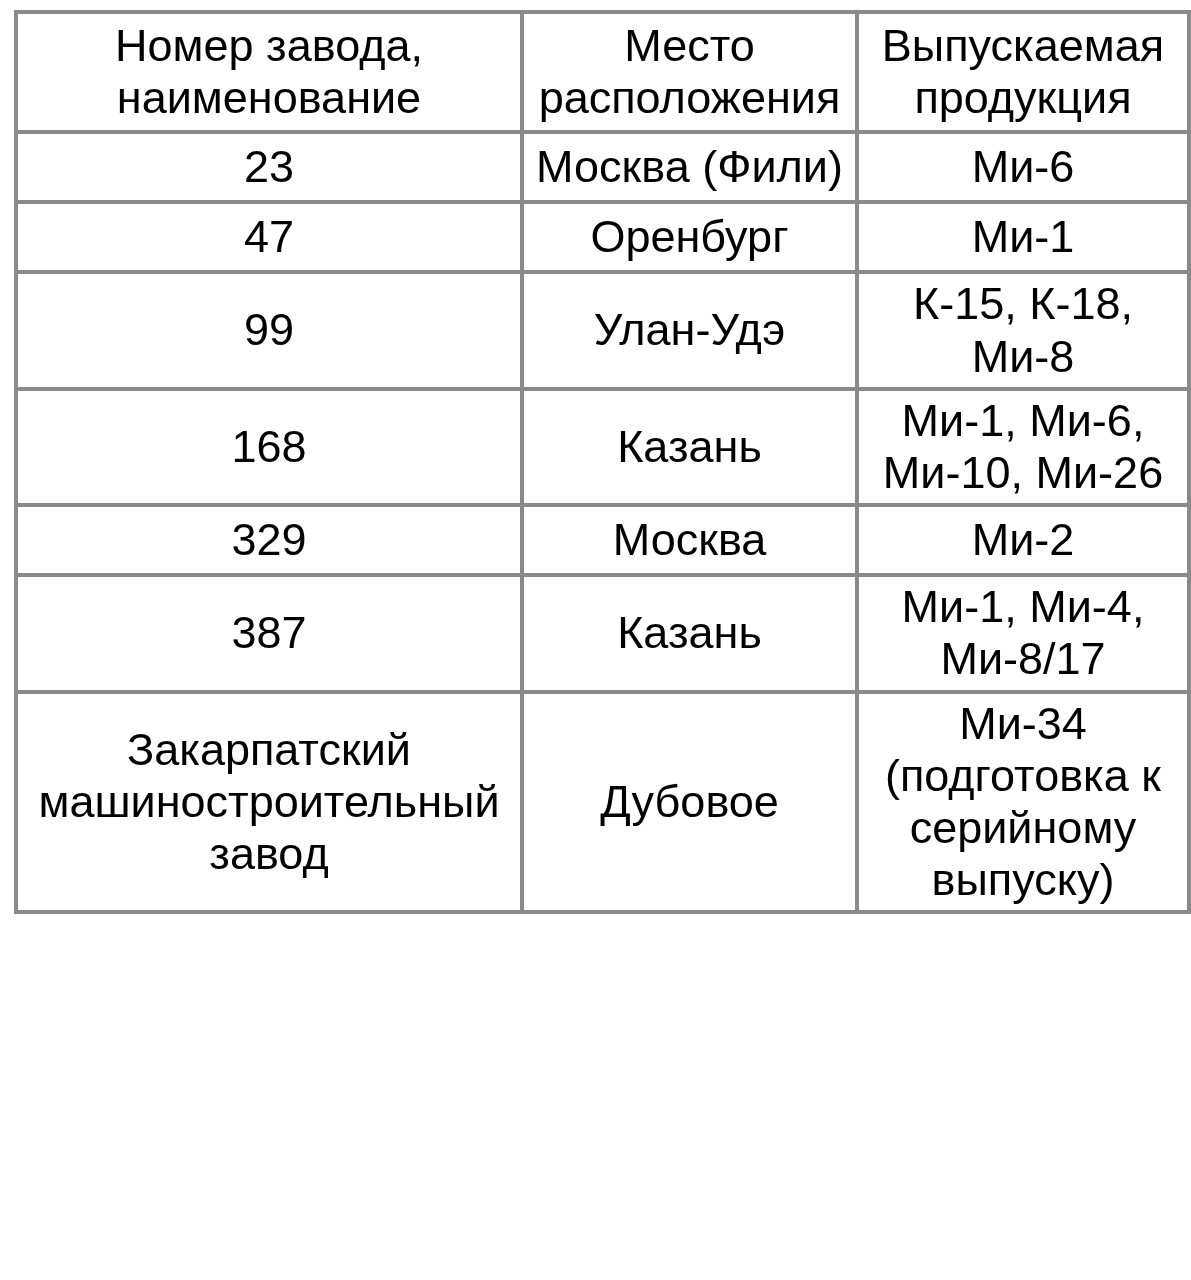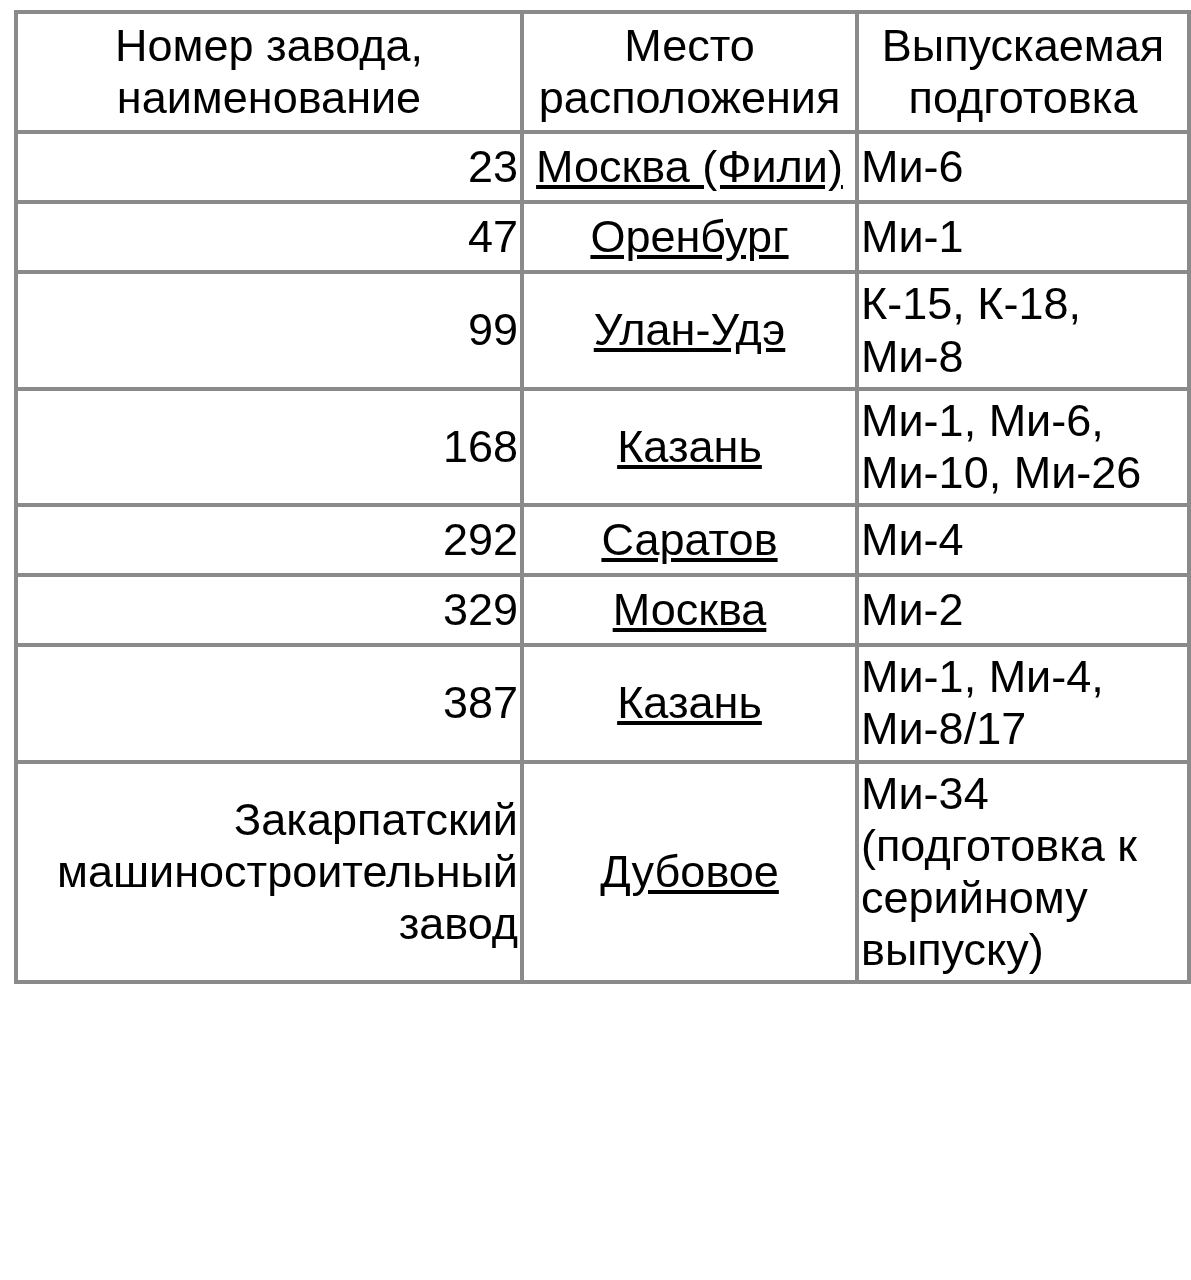"Выпускаемая подготовка" th { text: подготовка -> продукция }
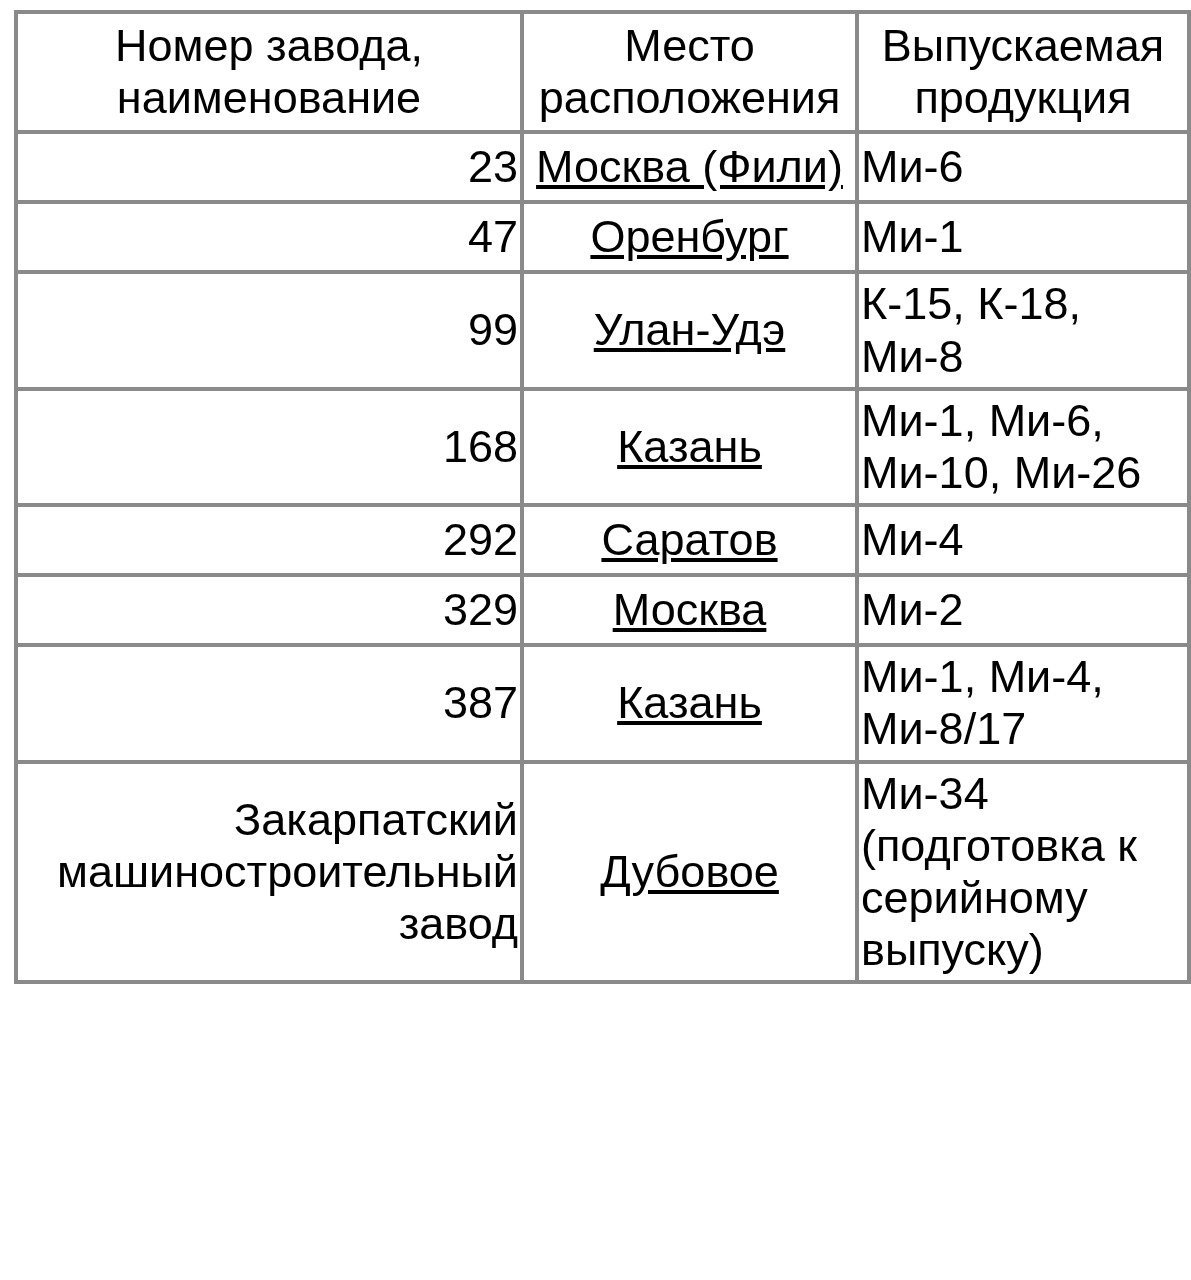"23" td.col-factory { text-align: right -> center }
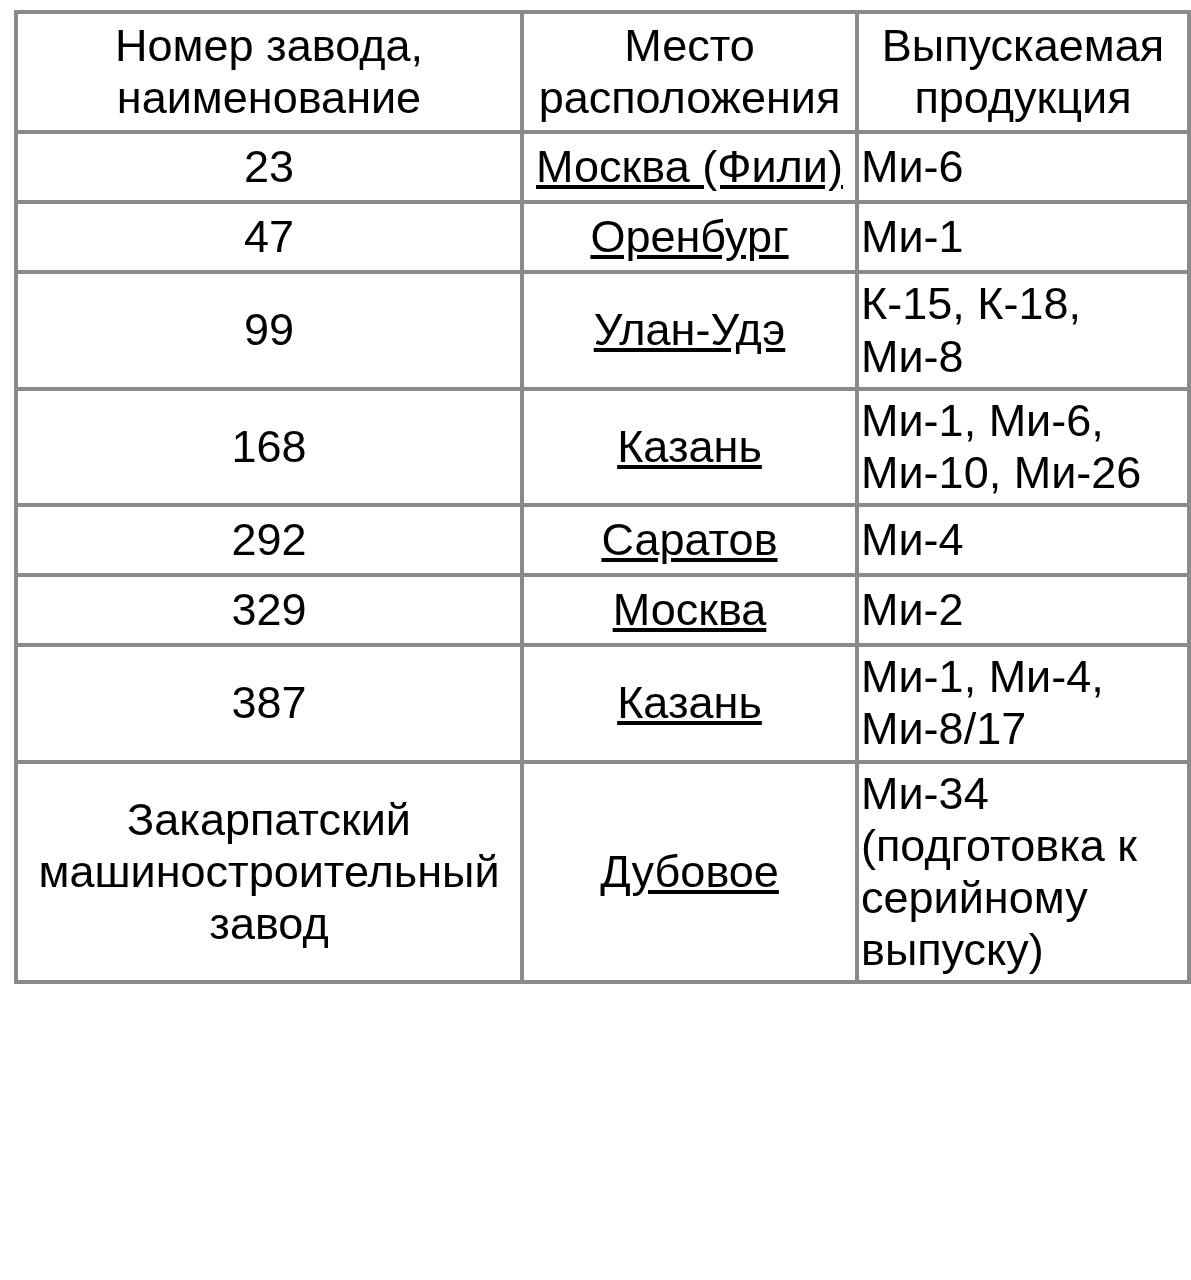"Москва (Фили)" td.col-location { text-decoration: underline -> none }
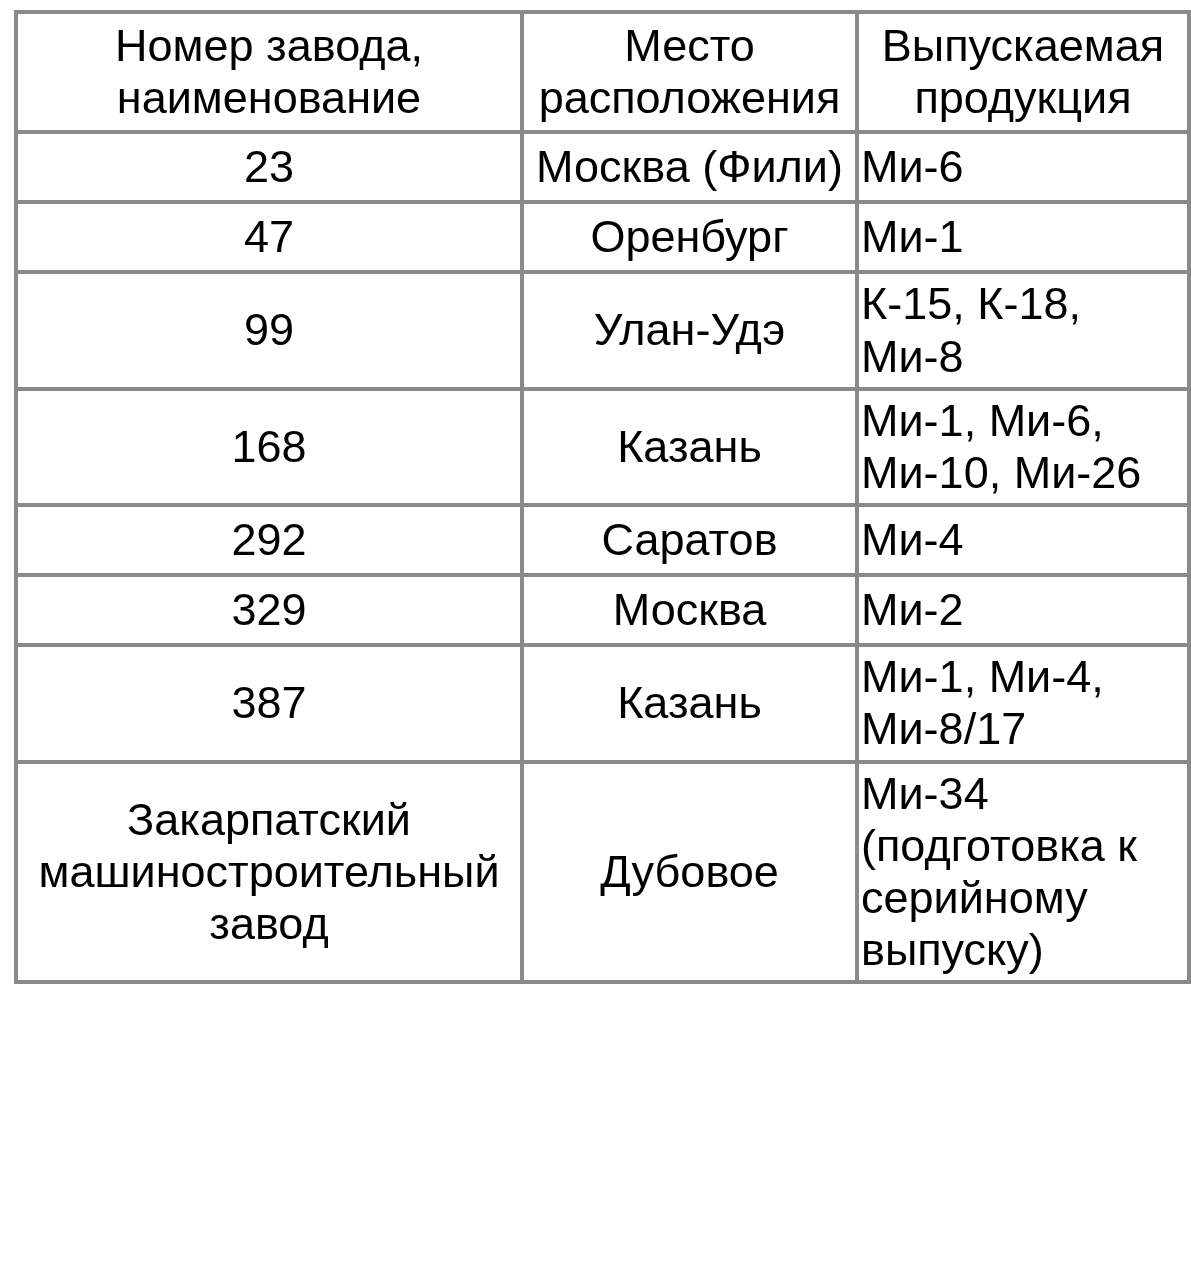"Ми-6" td.col-products { text-align: left -> center }
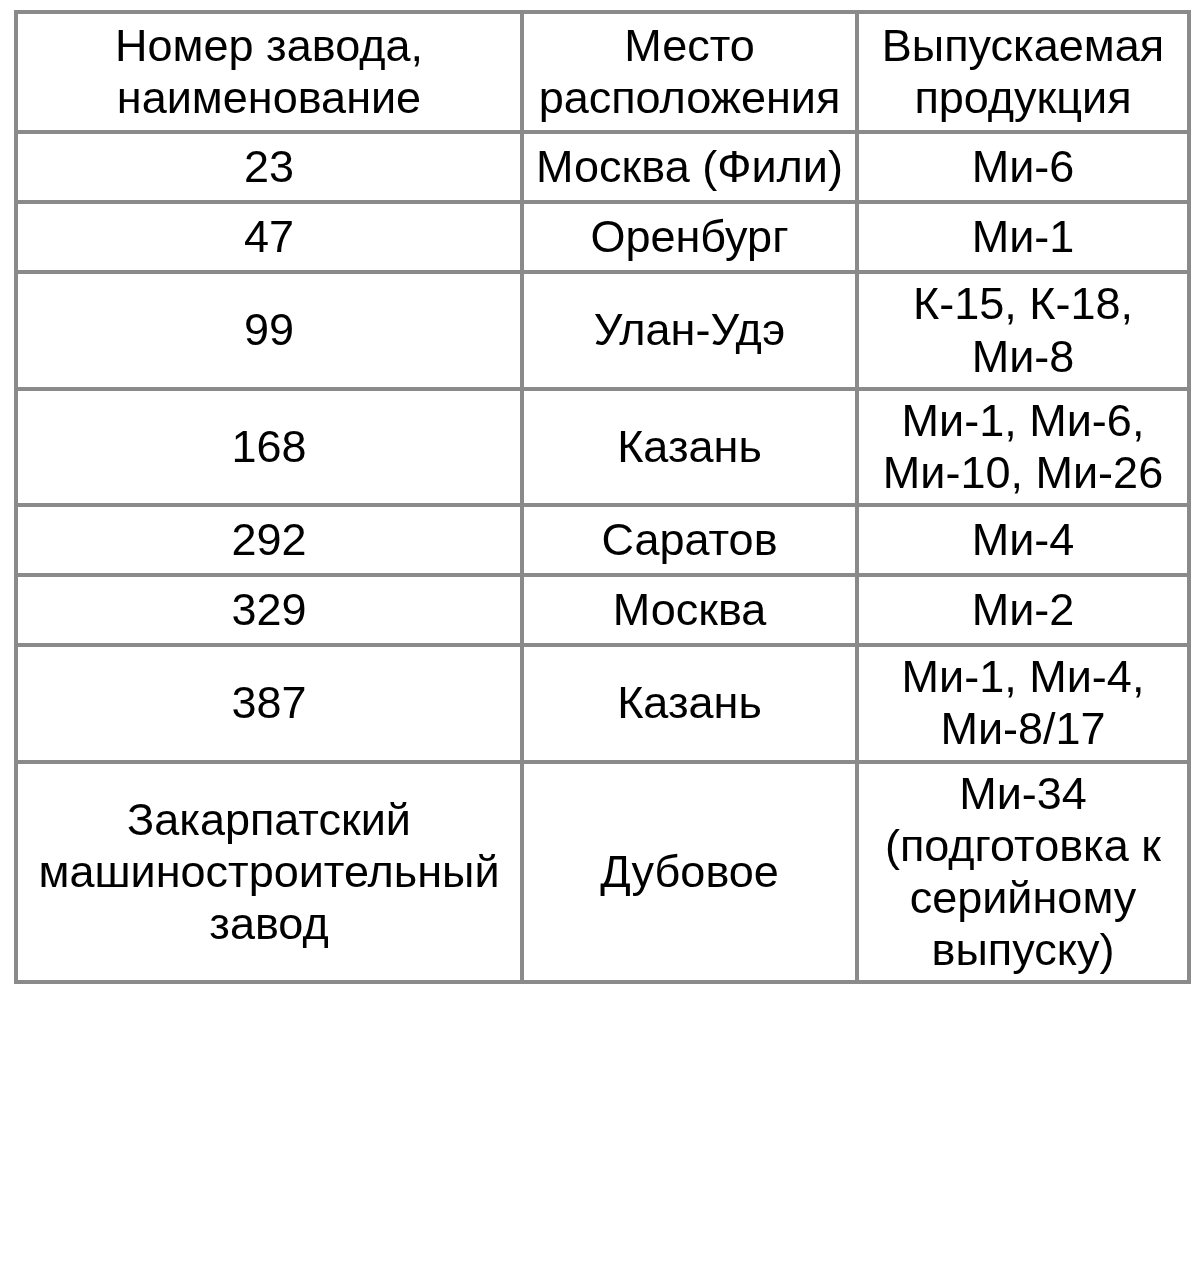"292" tr.r-single { html: <tr> <td>292</td> <td>Саратов</td> <td>Ми-4</td> </tr> -> none }
